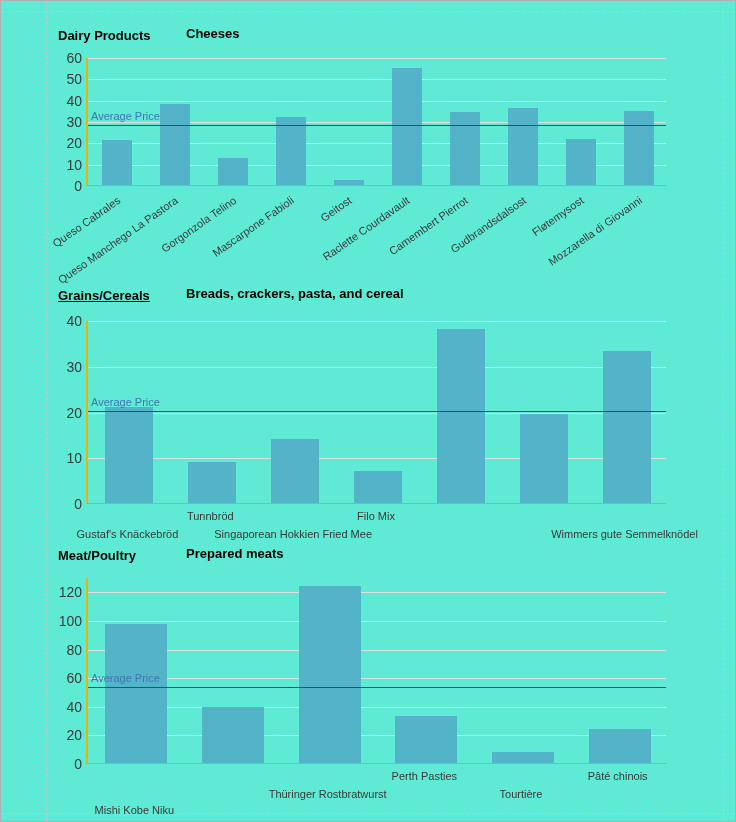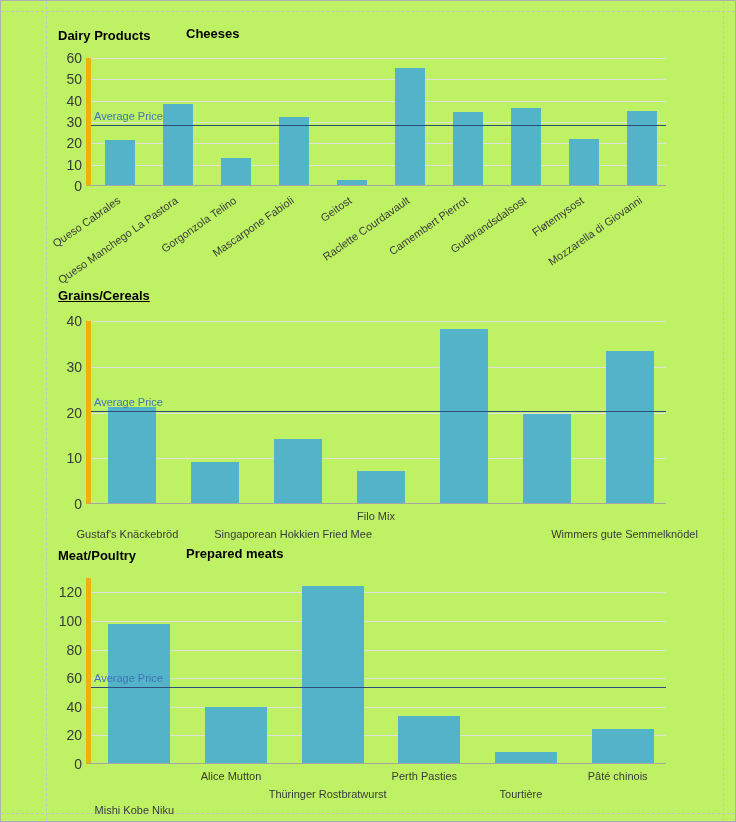"Dairy Products" .page { background: #bef264 -> #5eead4 }
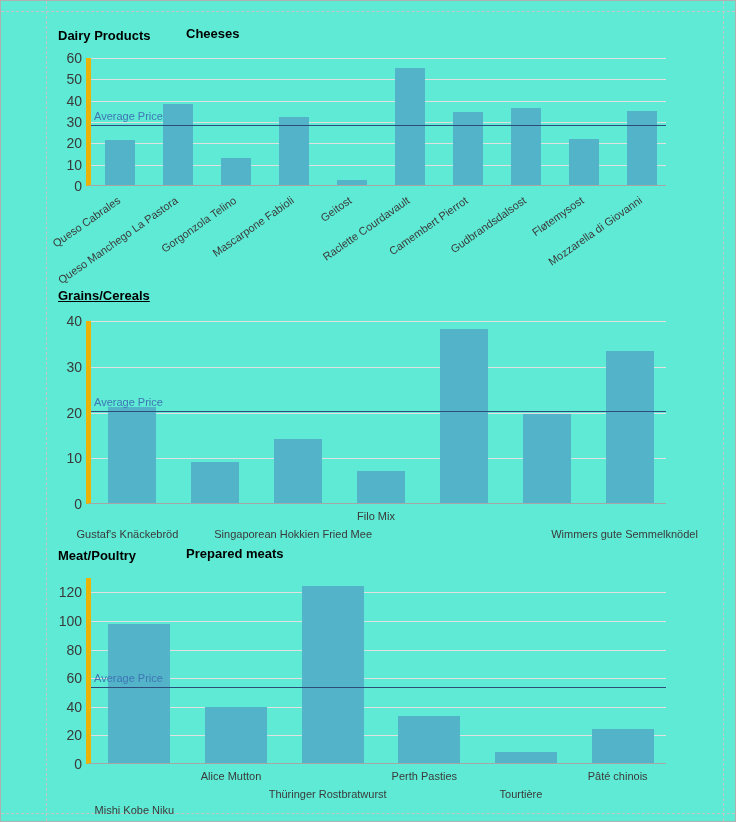"Average Price" .plot { border-left: 5px solid #eab308 -> 2px solid #eab308 }
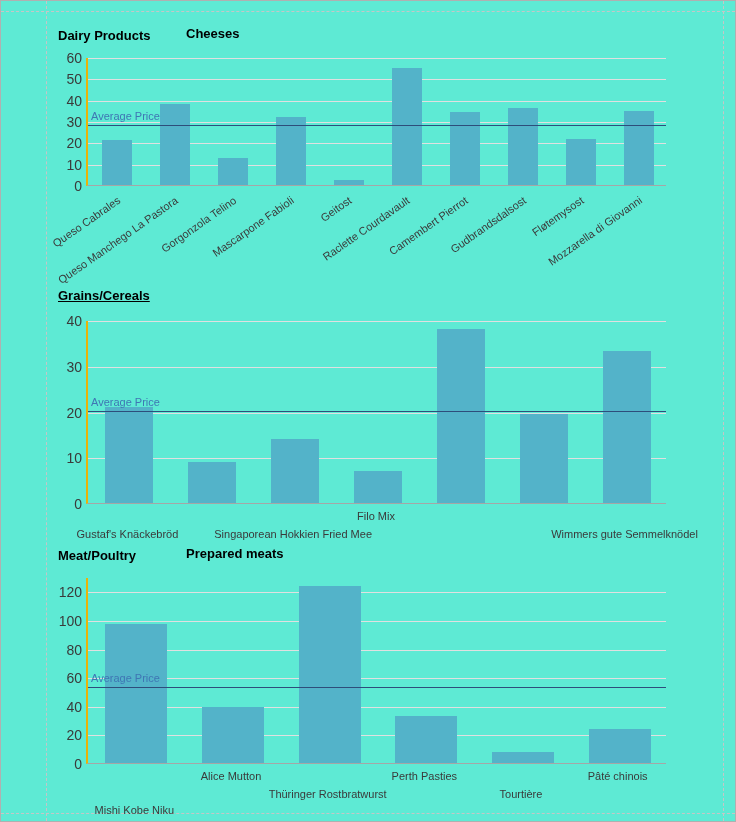"Breads, crackers, pasta, and cereal" span.chart-subtitle { html: none -> <span>Breads, crackers, pasta, and cereal</span> }
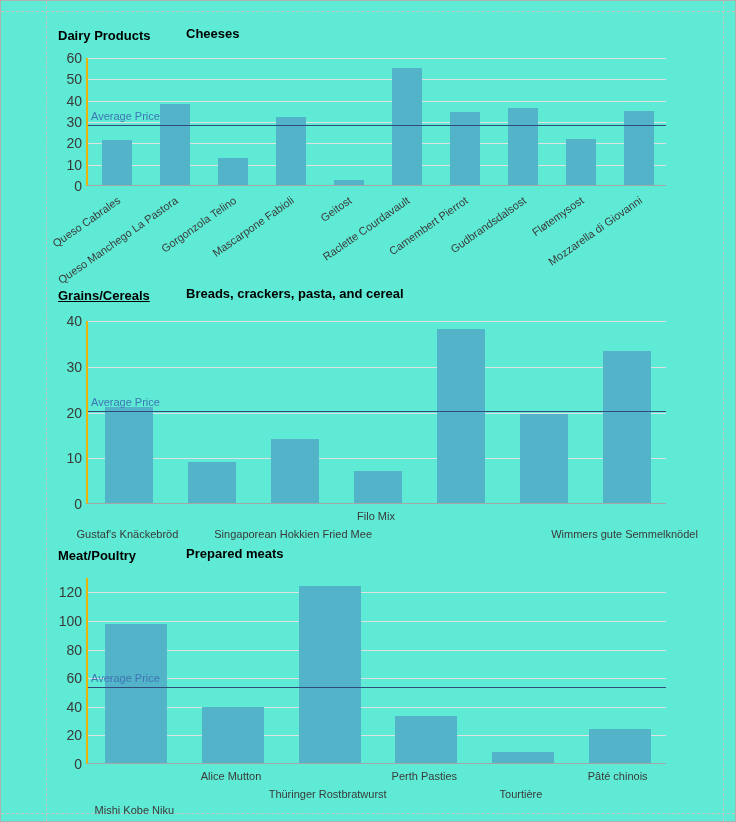"Tunnbröd" div.x-label { html: none -> <div>Tunnbröd</div> }
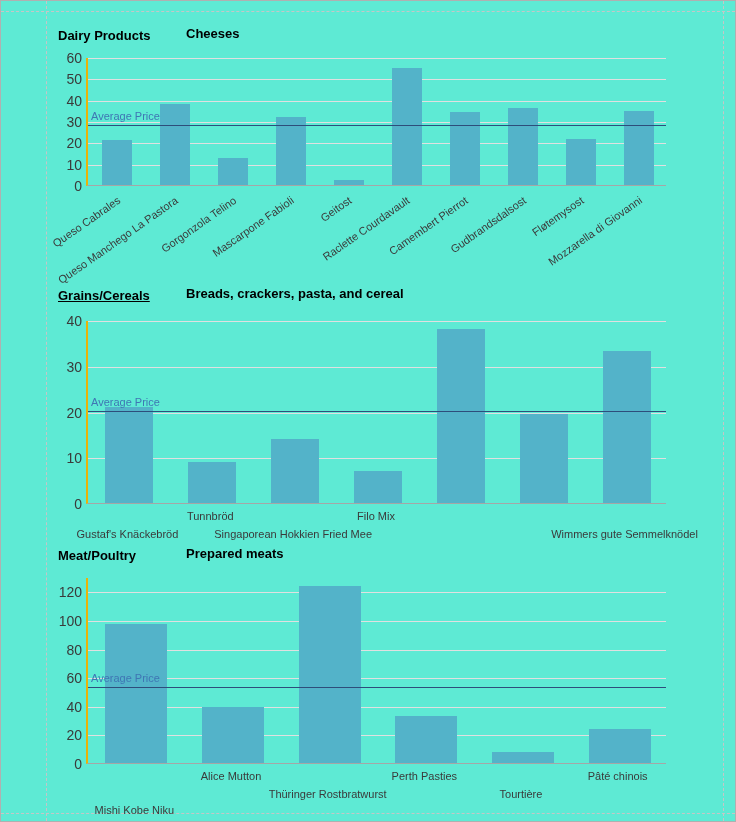"Alice Mutton" div.x-label { html: <div>Alice Mutton</div> -> none }
